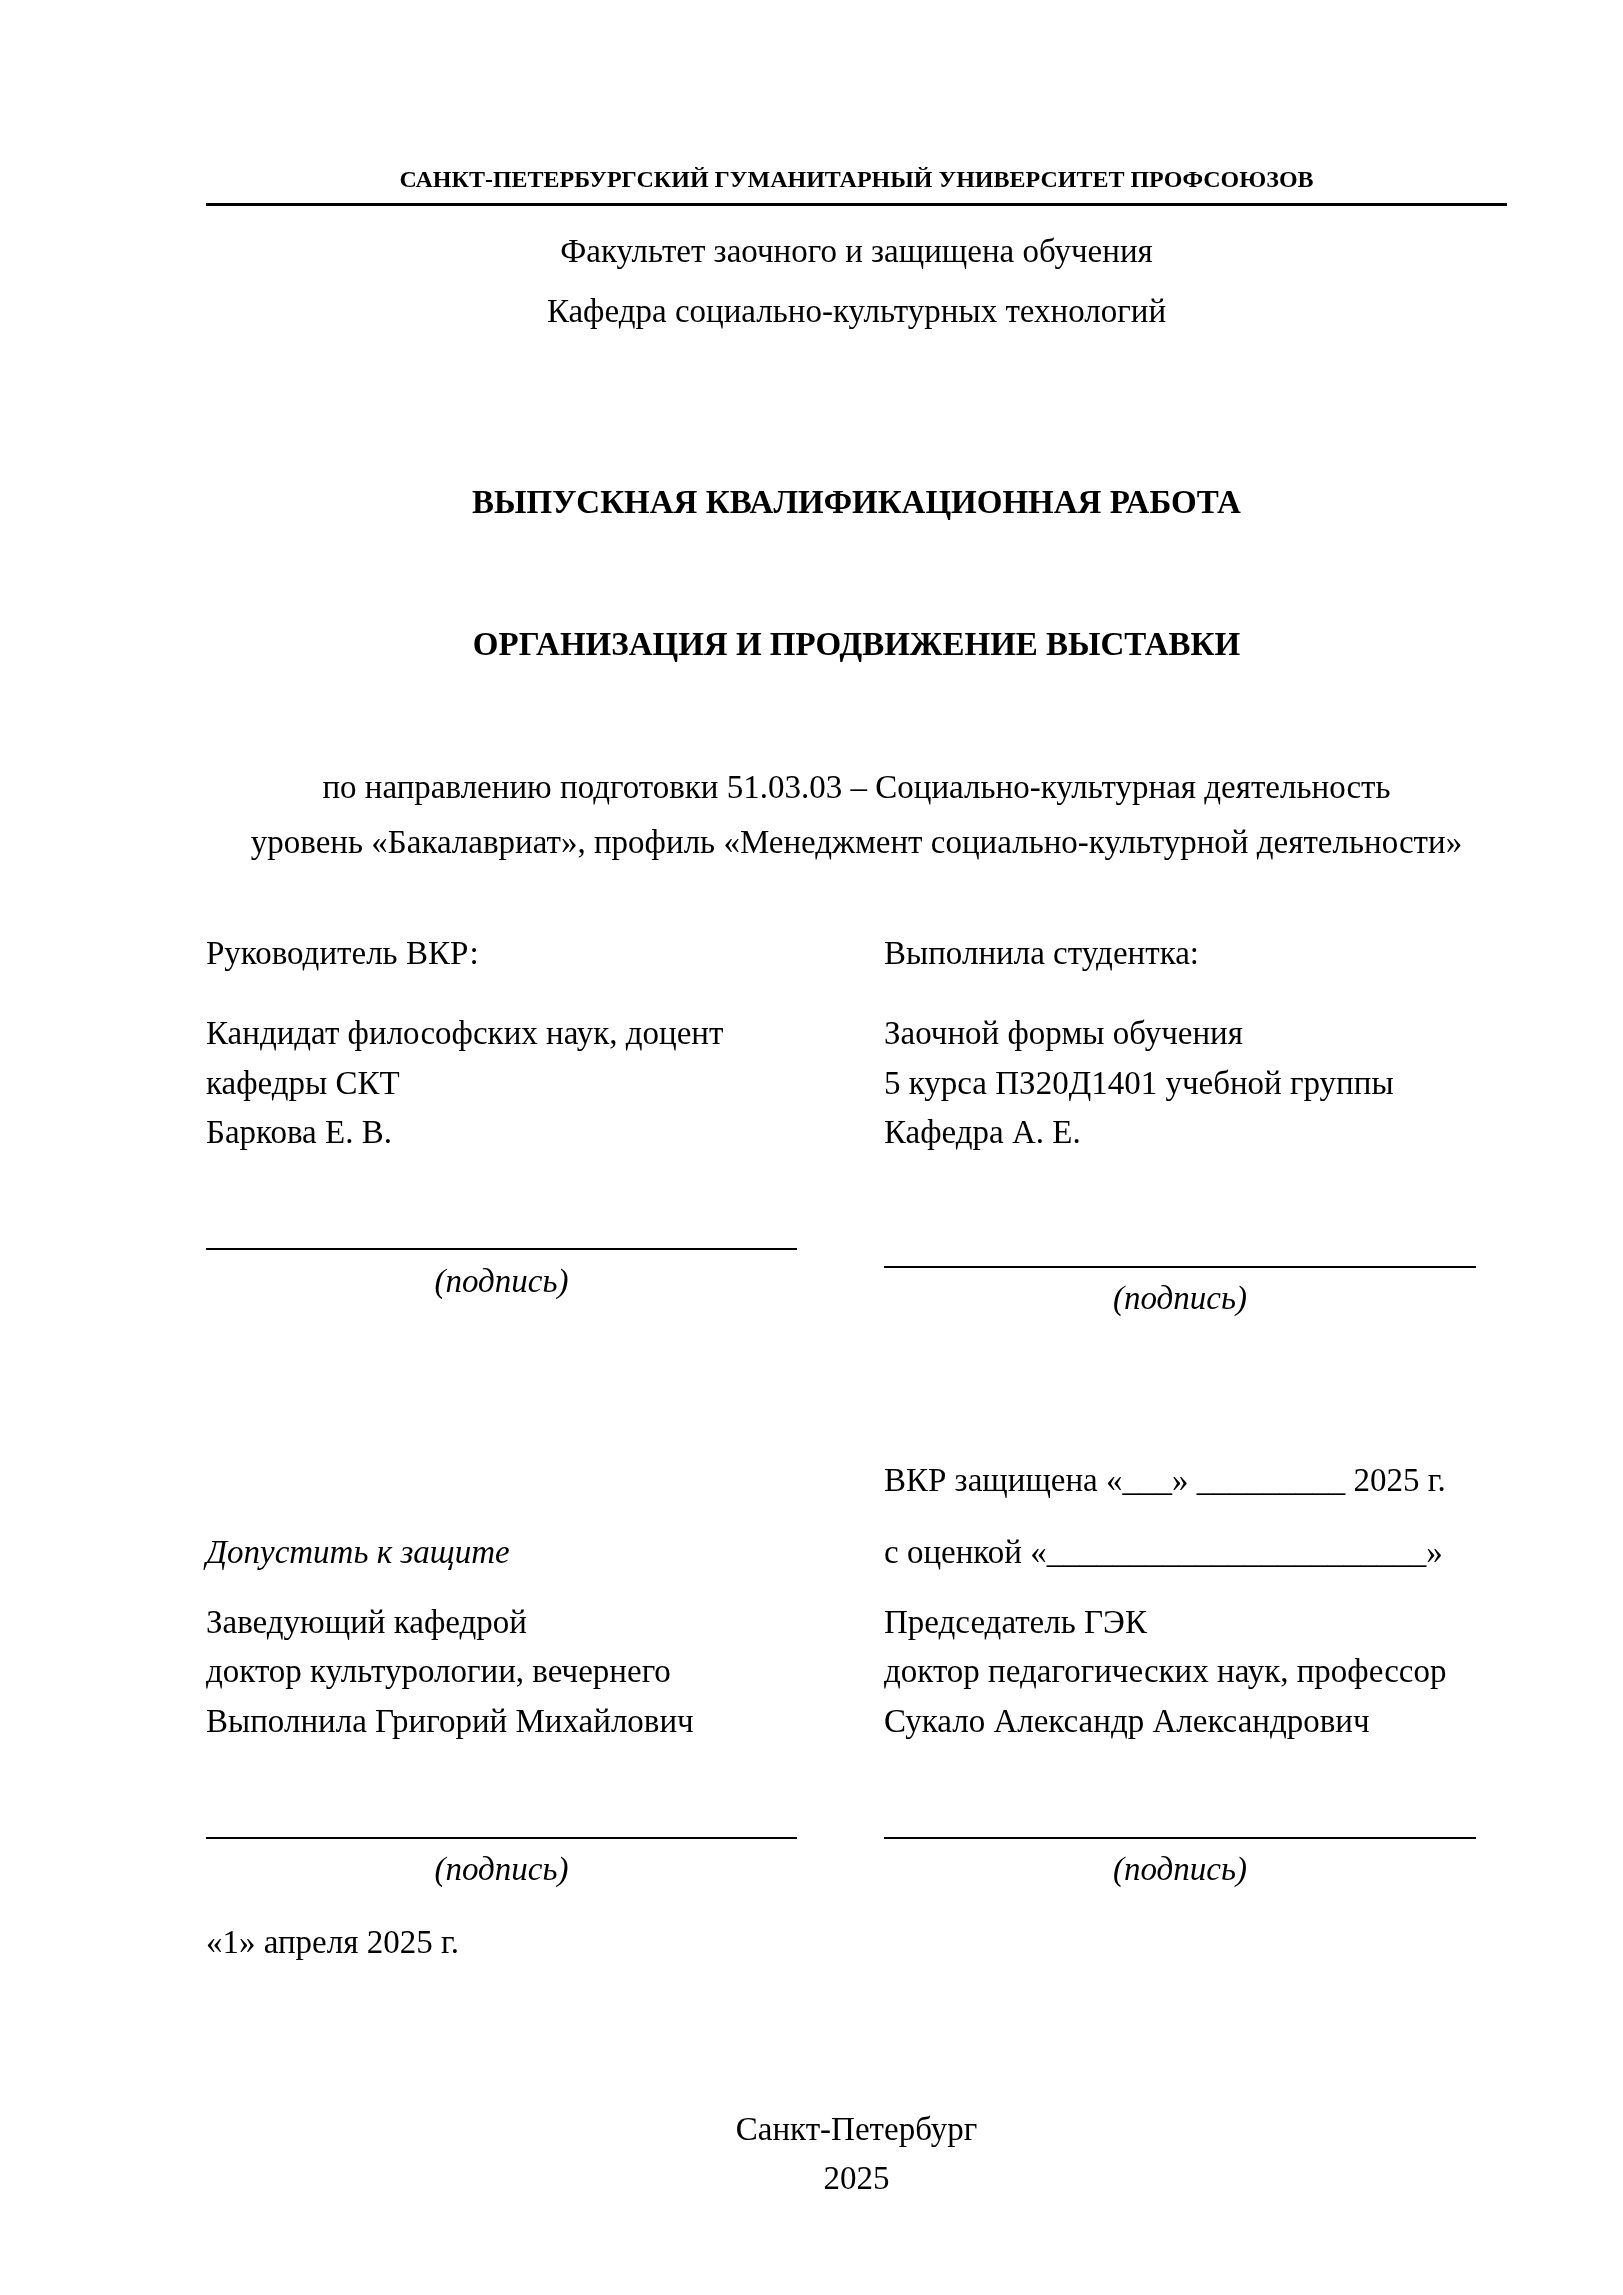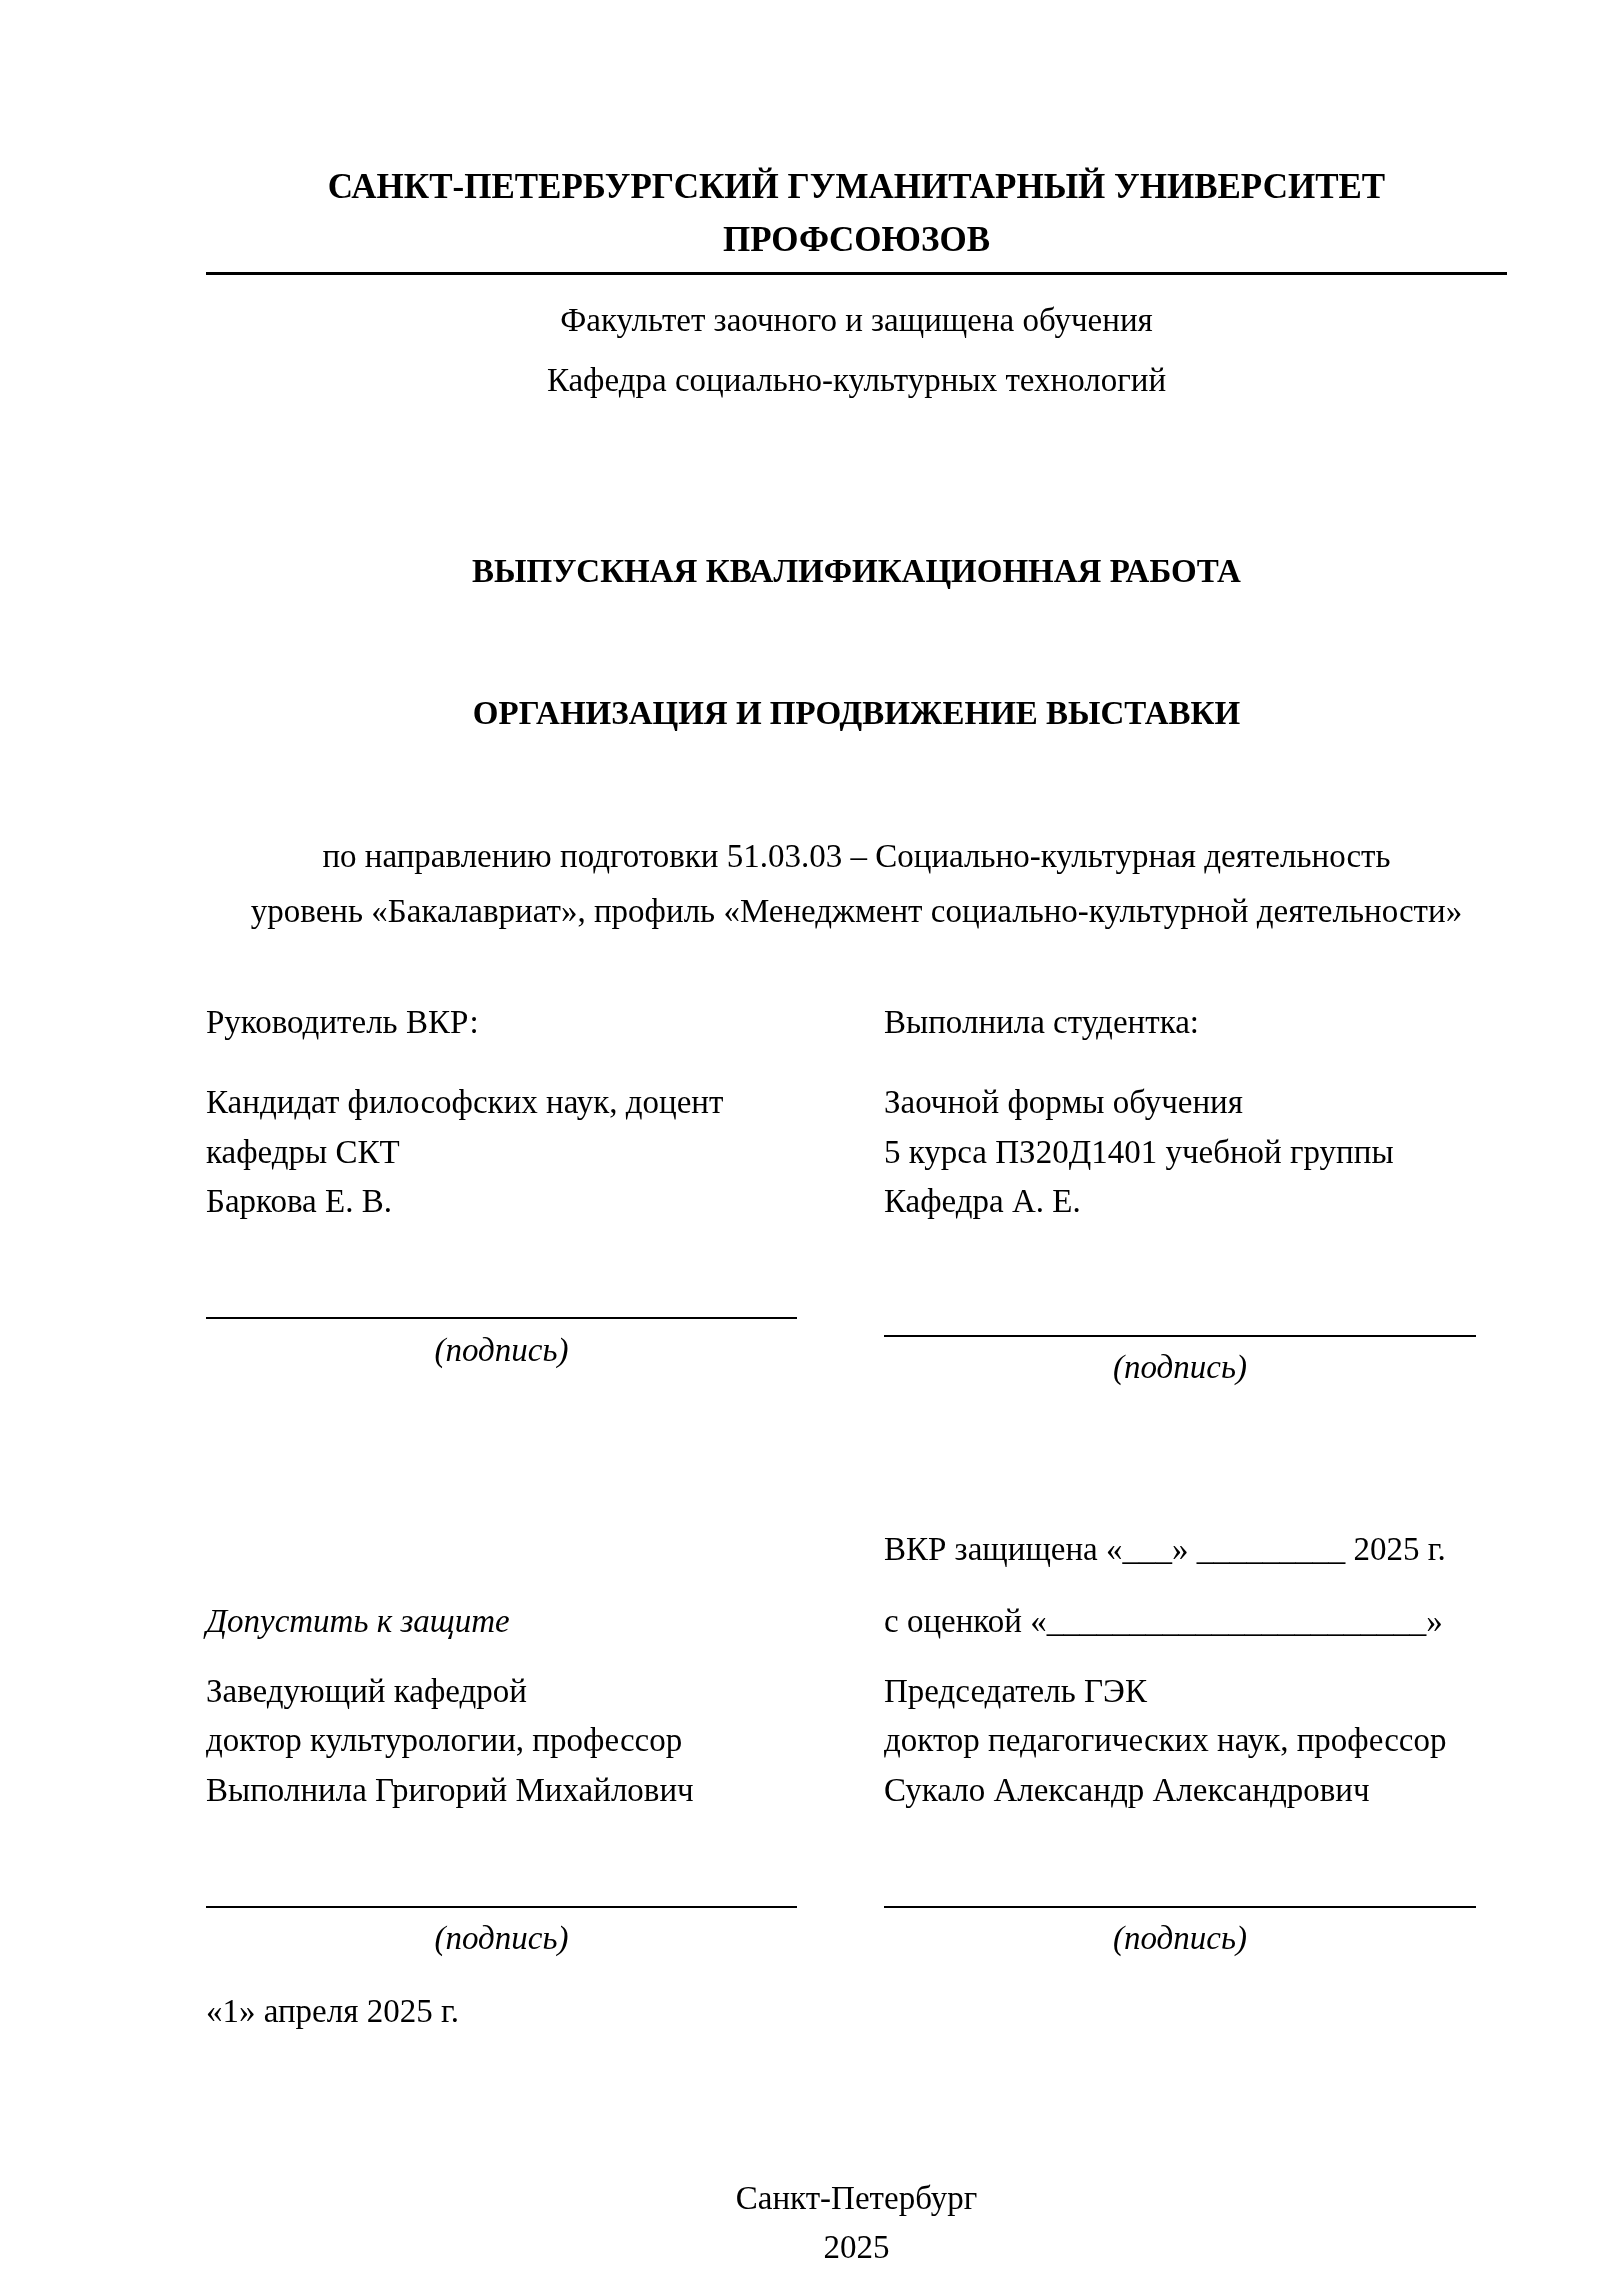"САНКТ-ПЕТЕРБУРГСКИЙ ГУМАНИТАРНЫЙ" .u-title { font-size: 35px -> 24px }
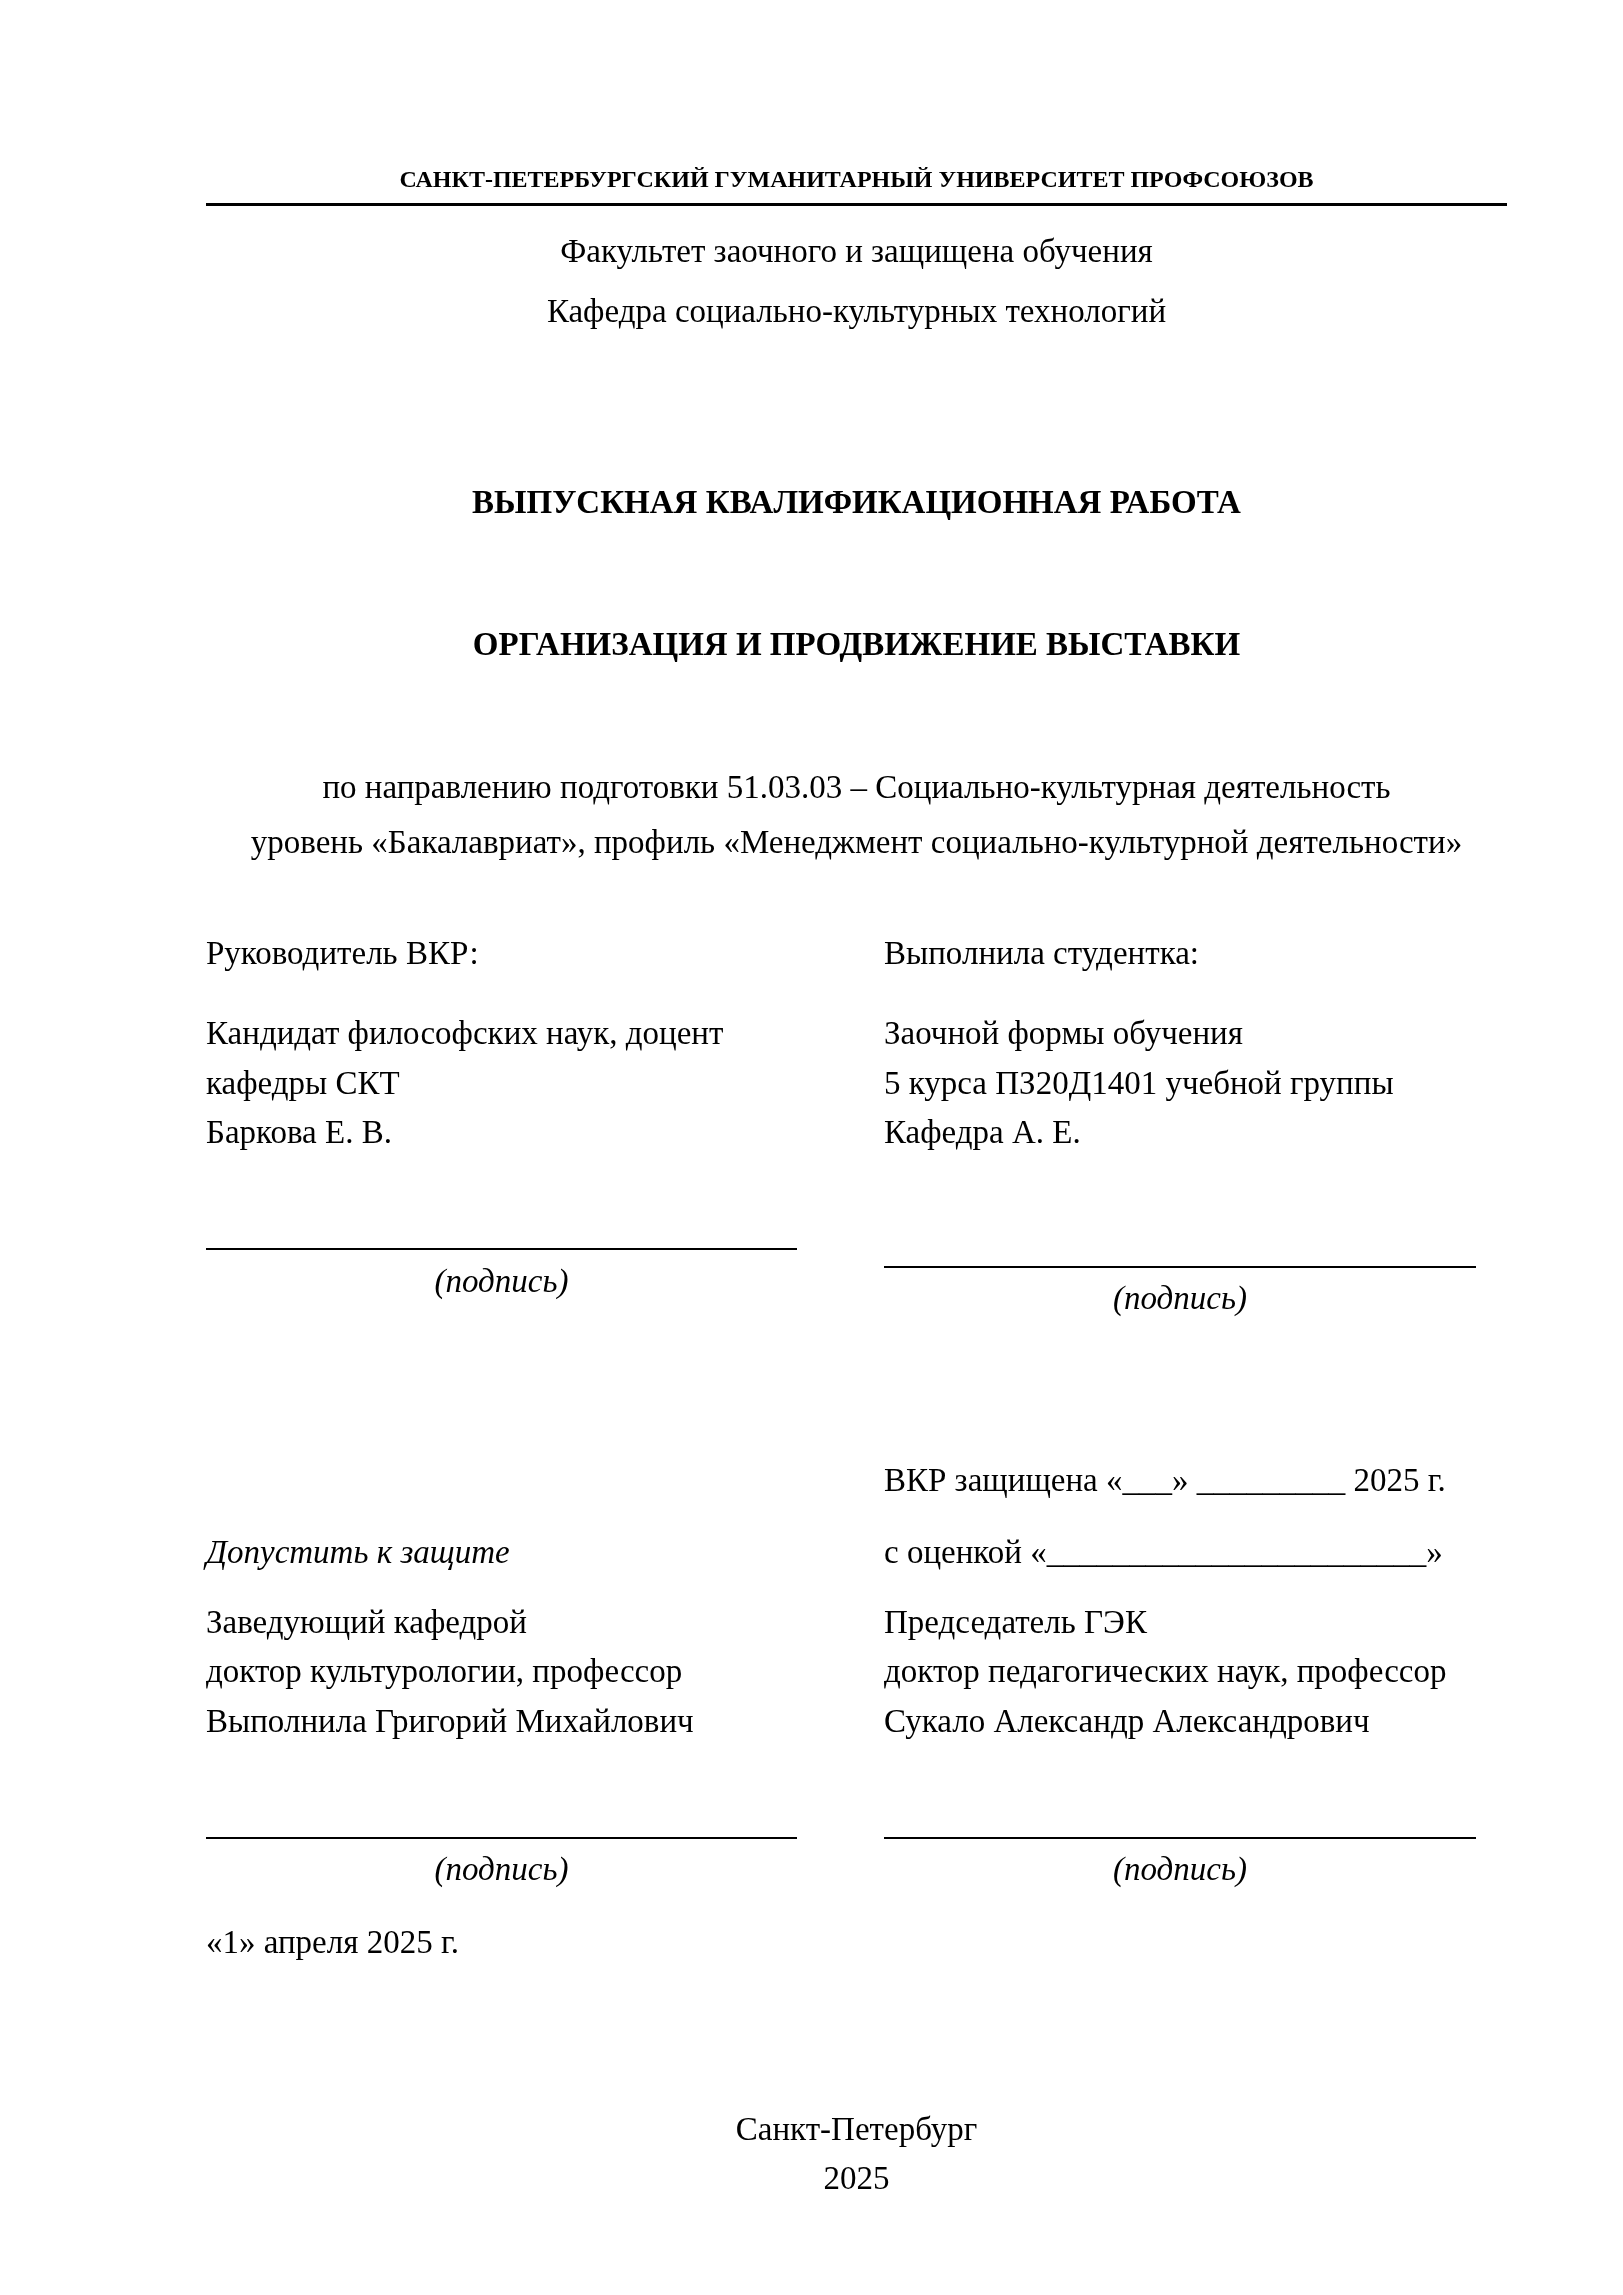"доктор культурологии, профессор" div { text: профессор -> вечернего }
